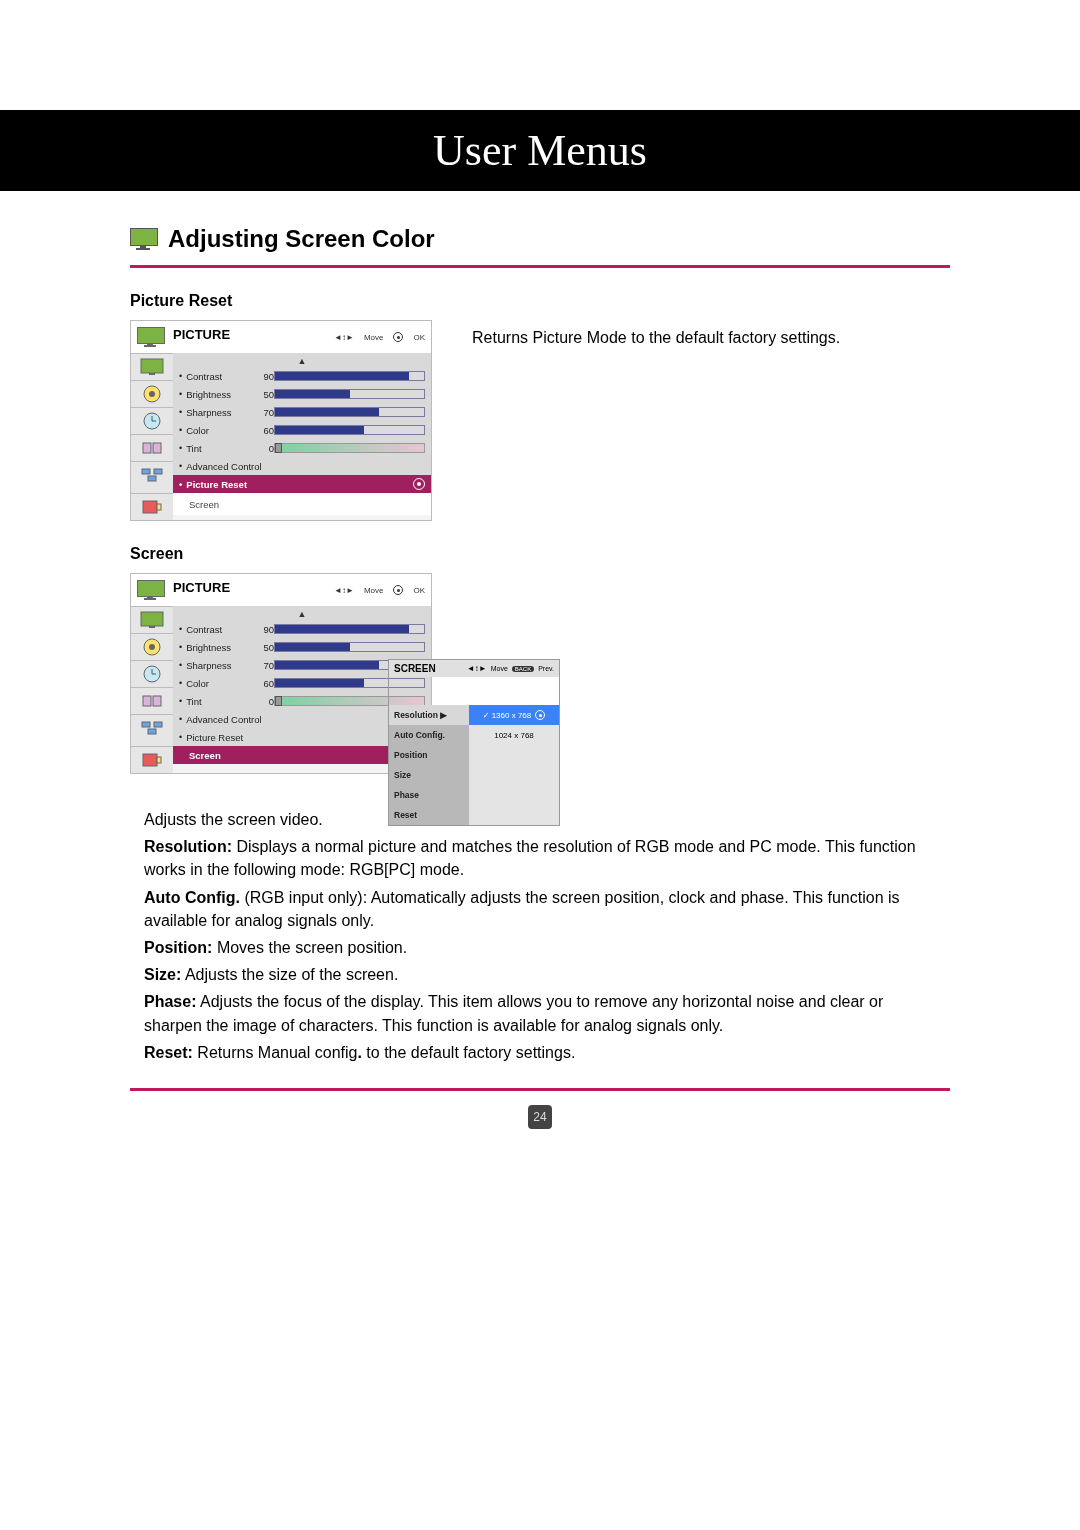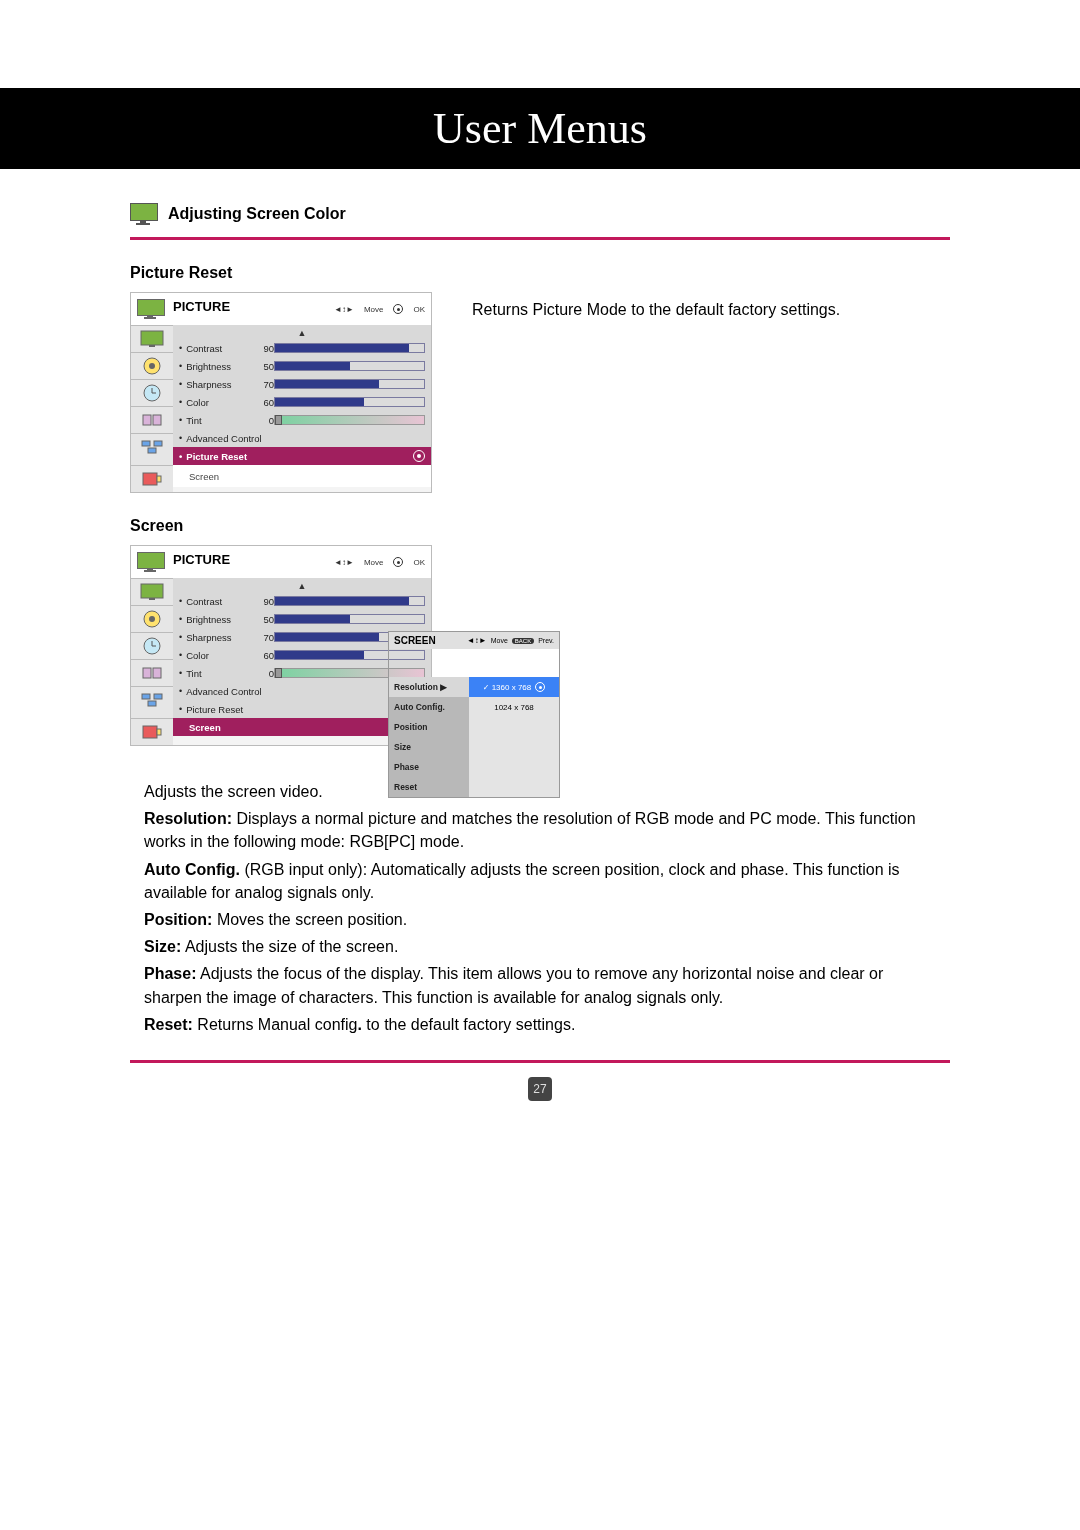"User Menus" .page { padding-top: 88px -> 110px }
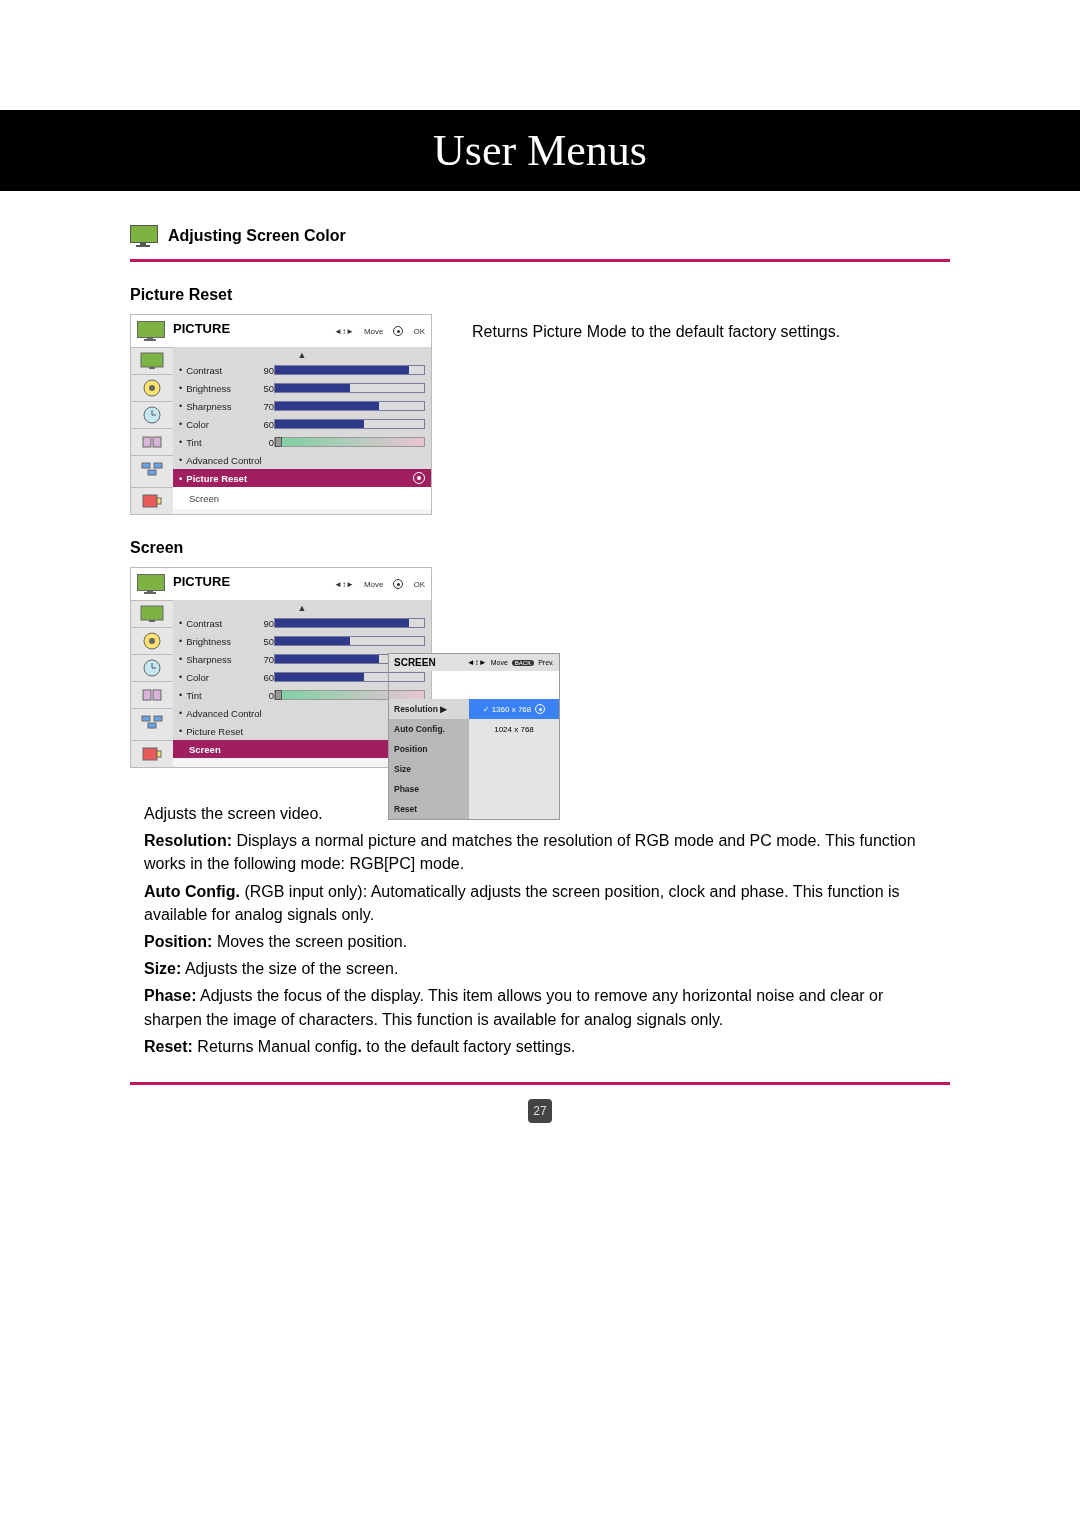"Adjusting Screen Color" .section-title { font-size: 16px -> 24px }
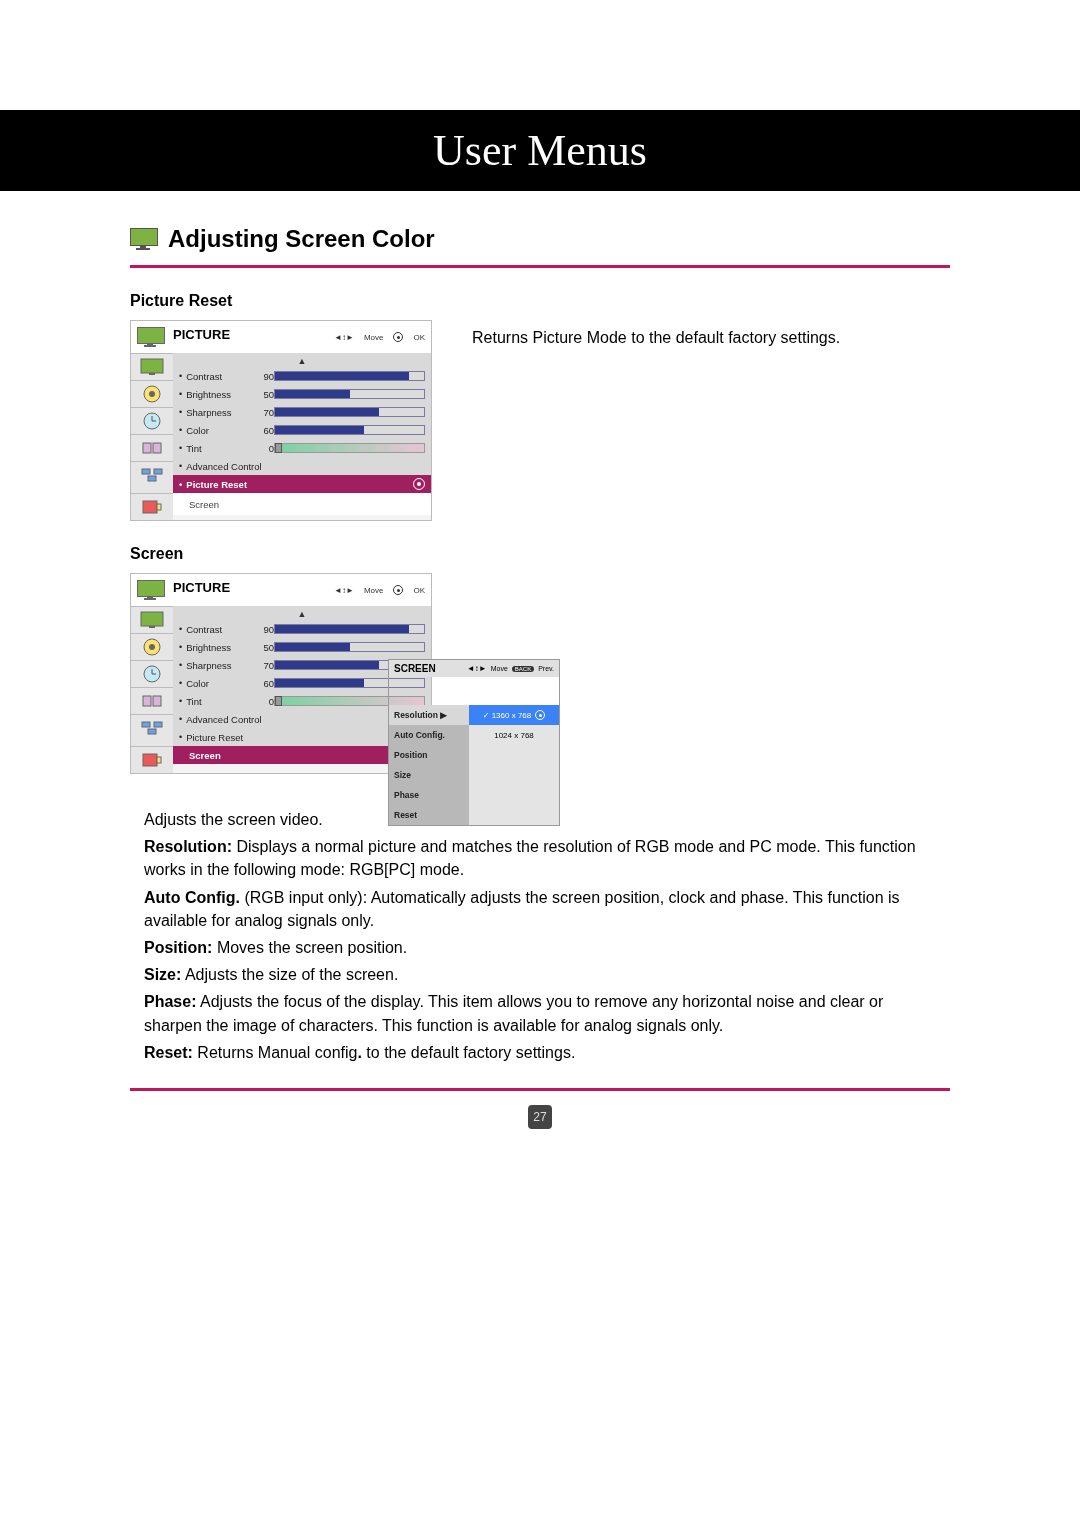"27" div.page-num { text: 27 -> 24 }
